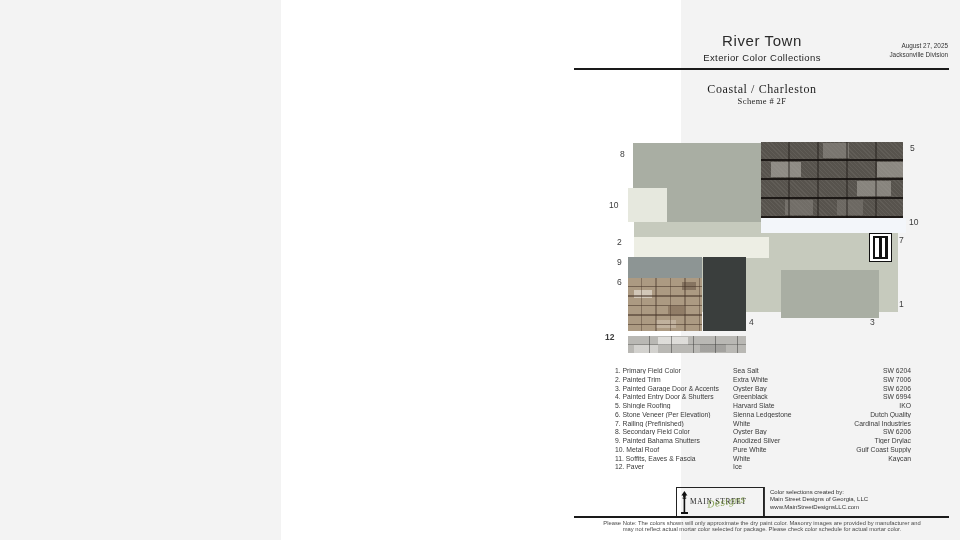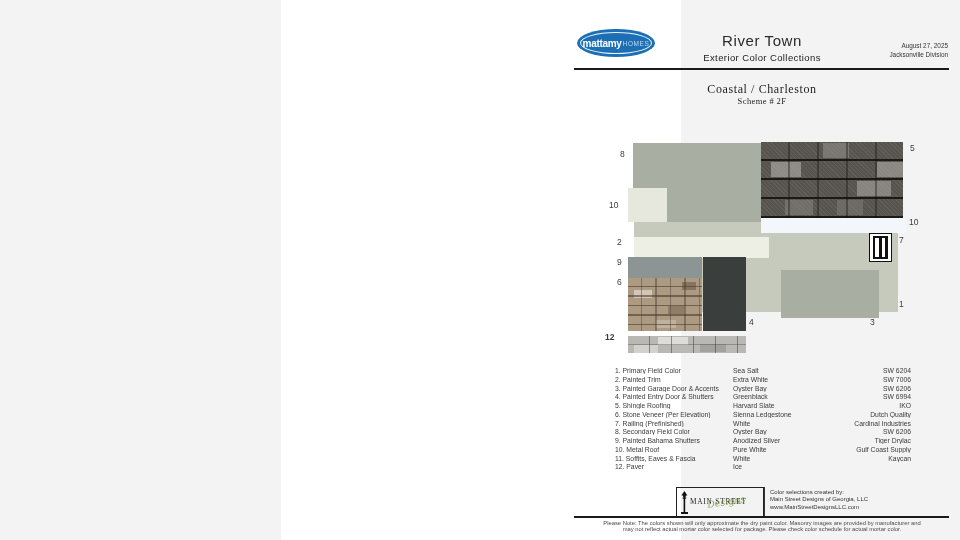"mattamy" div.abs { html: <div> <div> <span>mattamy</span> <span>HOMES</span> </div> </div> -> none }
